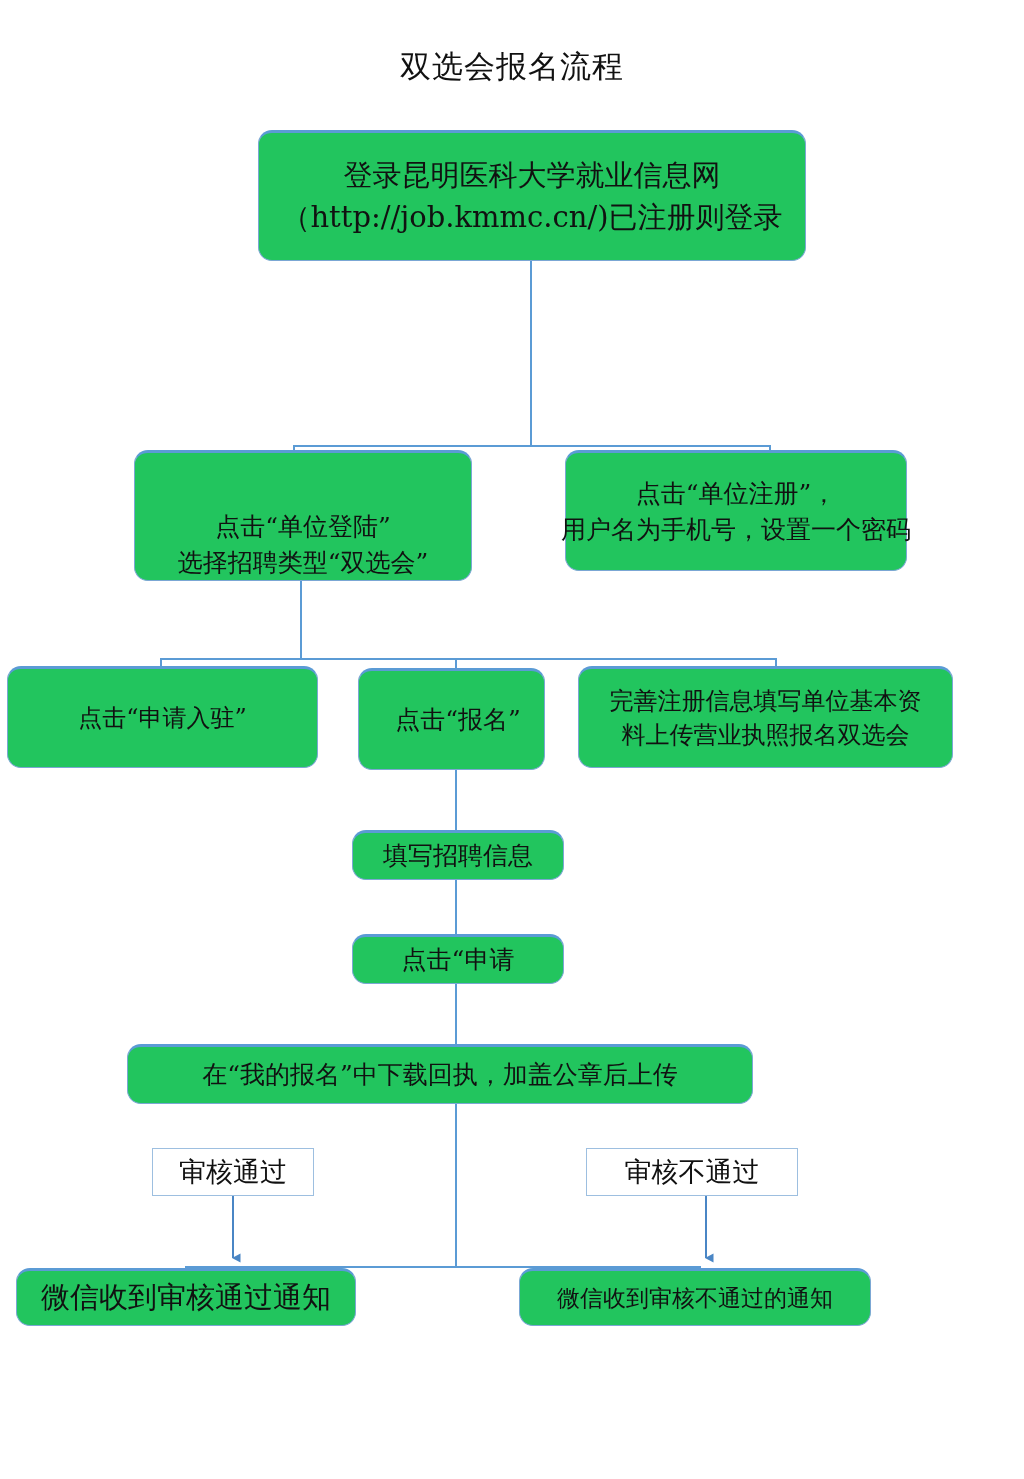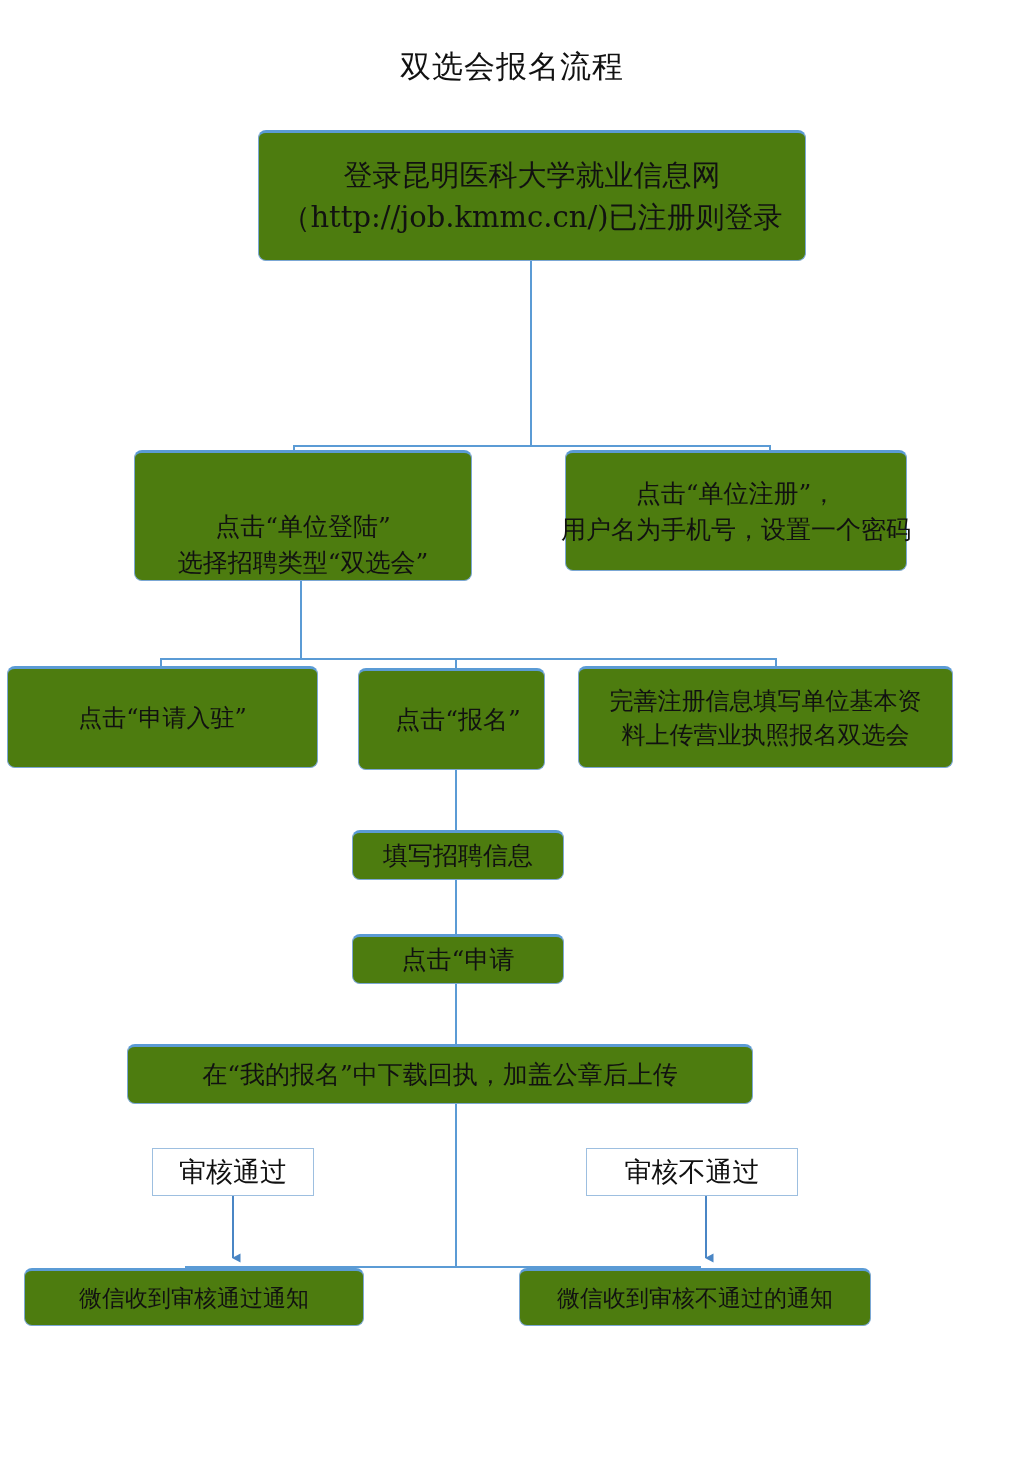"登录昆明医科大学就业信息网" .node { background: #4d7c0f -> #22c55e; border-radius: 8px -> 14px }
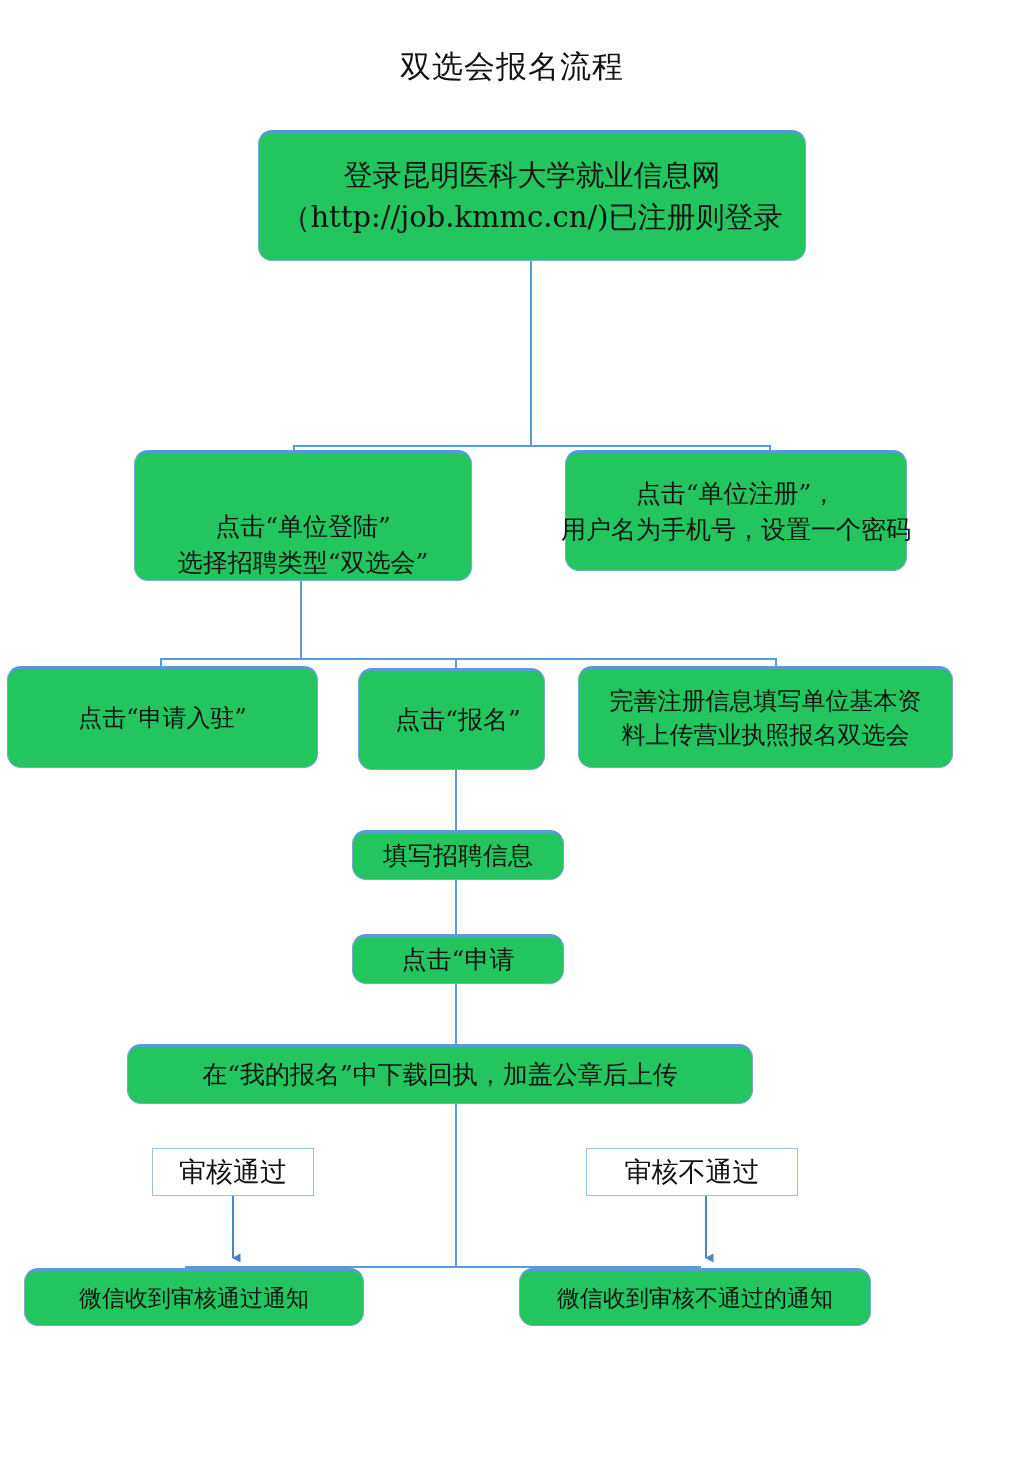"微信收到审核通过通知" #node-wx-pass { font-size: 23px -> 29px; left: 24px -> 16px }
